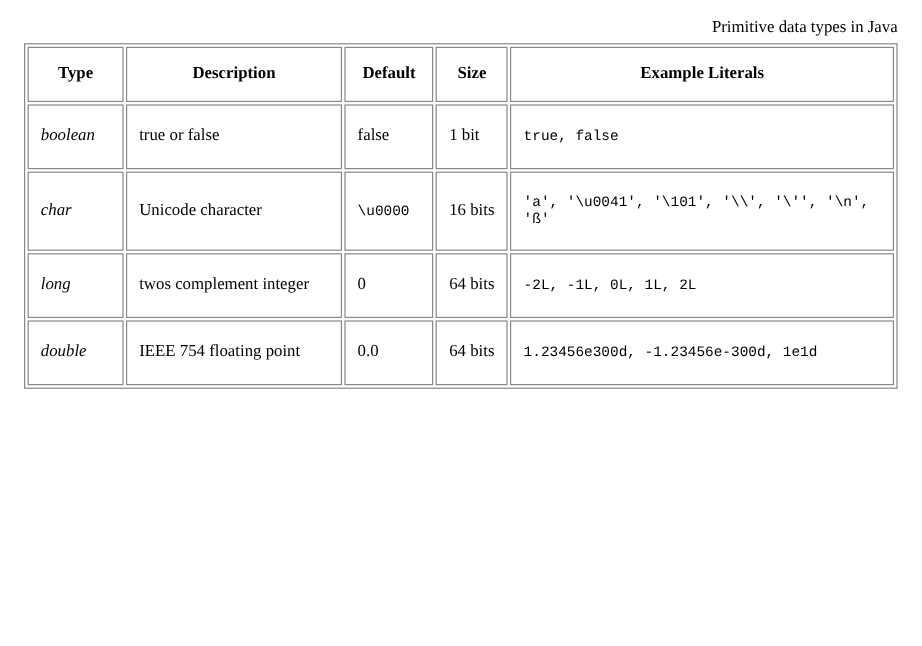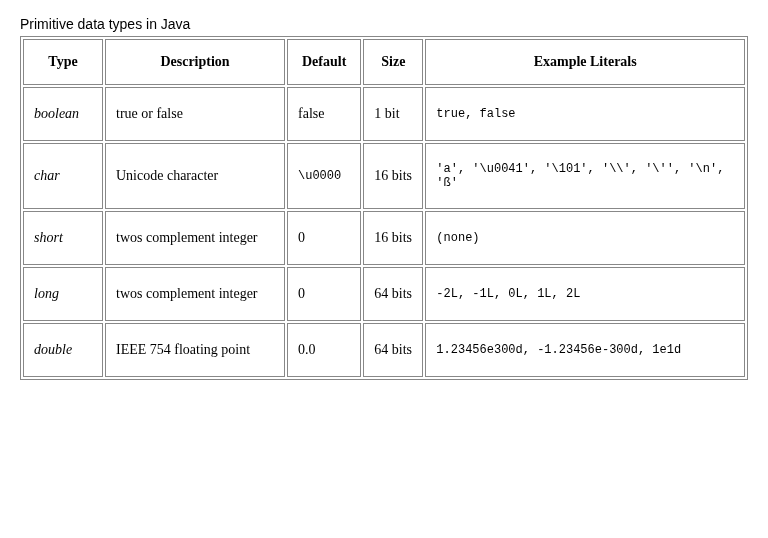"Primitive data types in Java" .caption { font-family: Liberation Sans, sans-serif -> Liberation Serif, serif; text-align: left -> right }
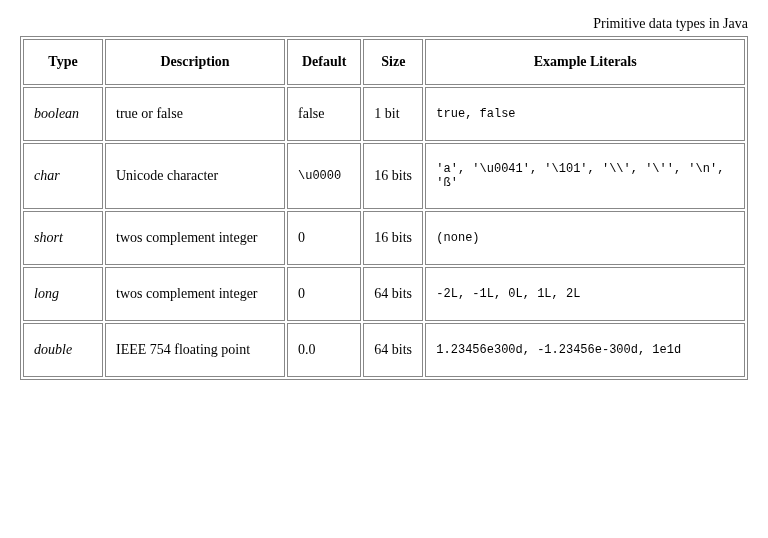"short" tr { html: <tr> <td>short</td> <td>twos complement integer</td> <td>0</td> <td>16 bits</td> <td>(none)</td> </tr> -> none }
